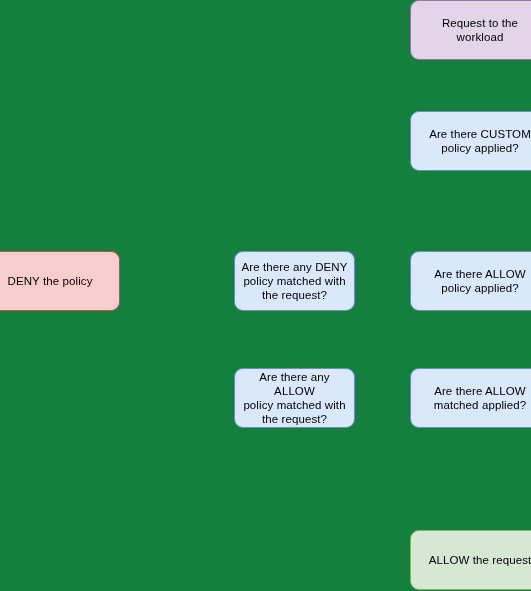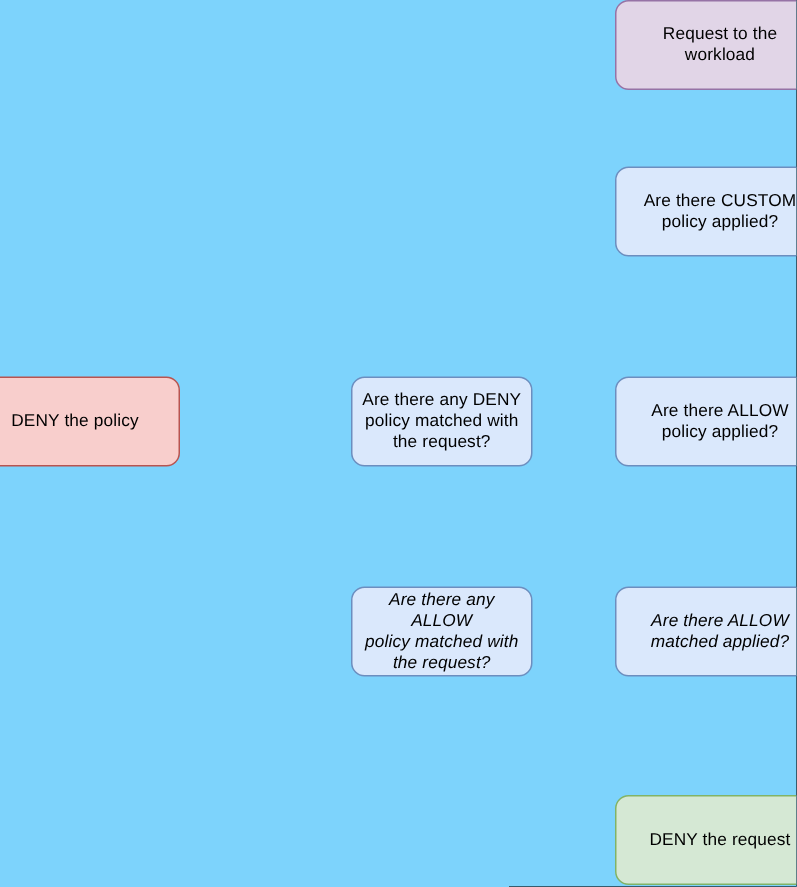"Request to the" #canvas { background: #7dd3fc -> #15803d }
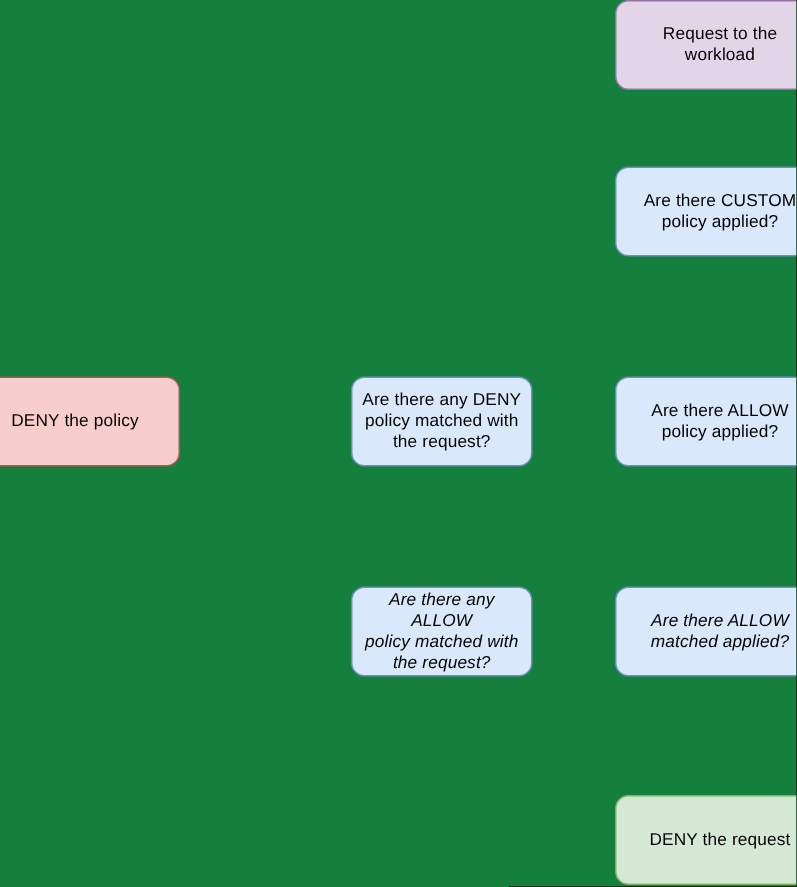"Are there any ALLOW" .row-3 { font-style: italic -> none; top: 391px -> 368px }
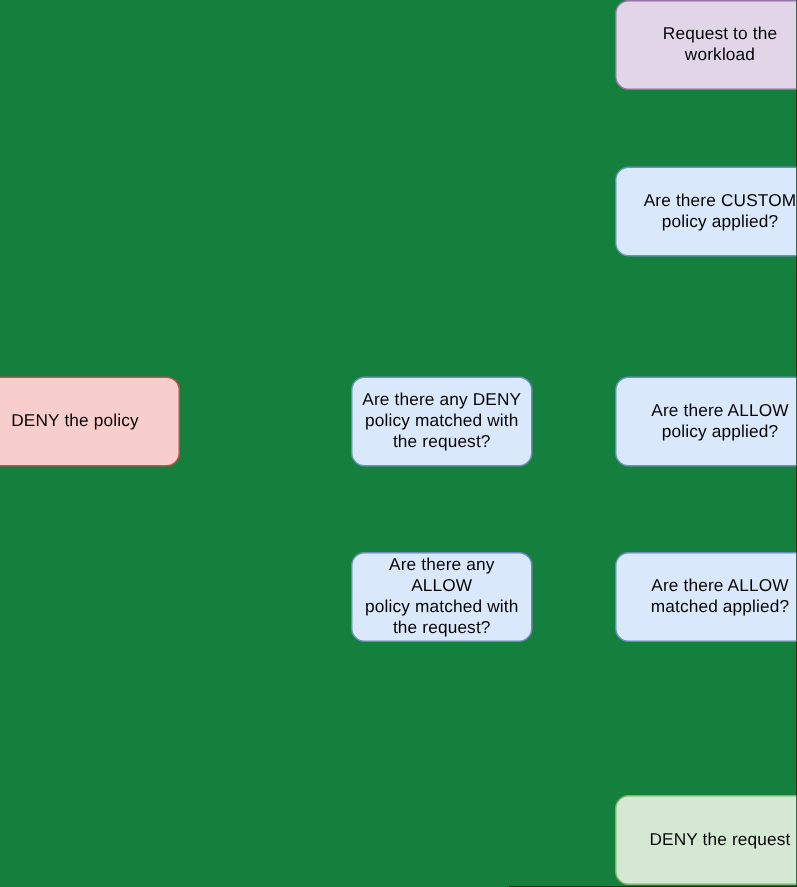"DENY the request" span.node-label { text: DENY -> ALLOW }
